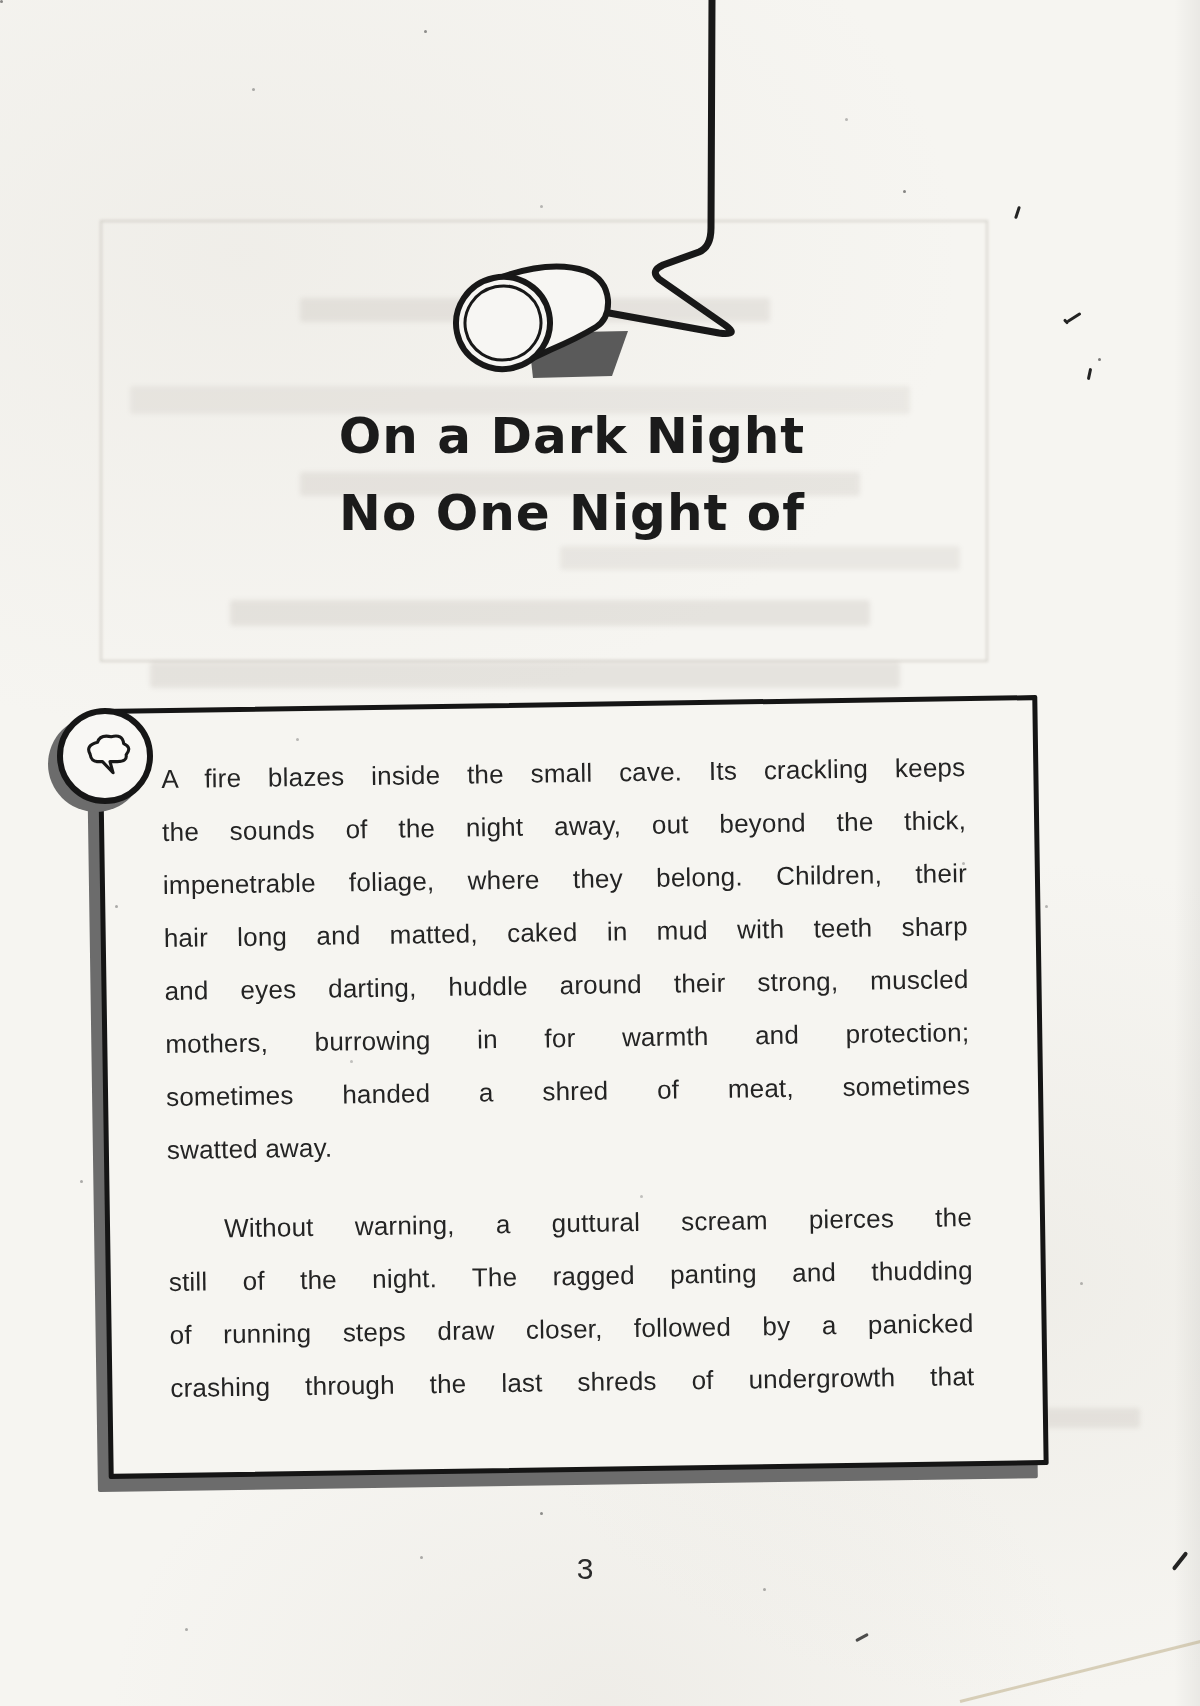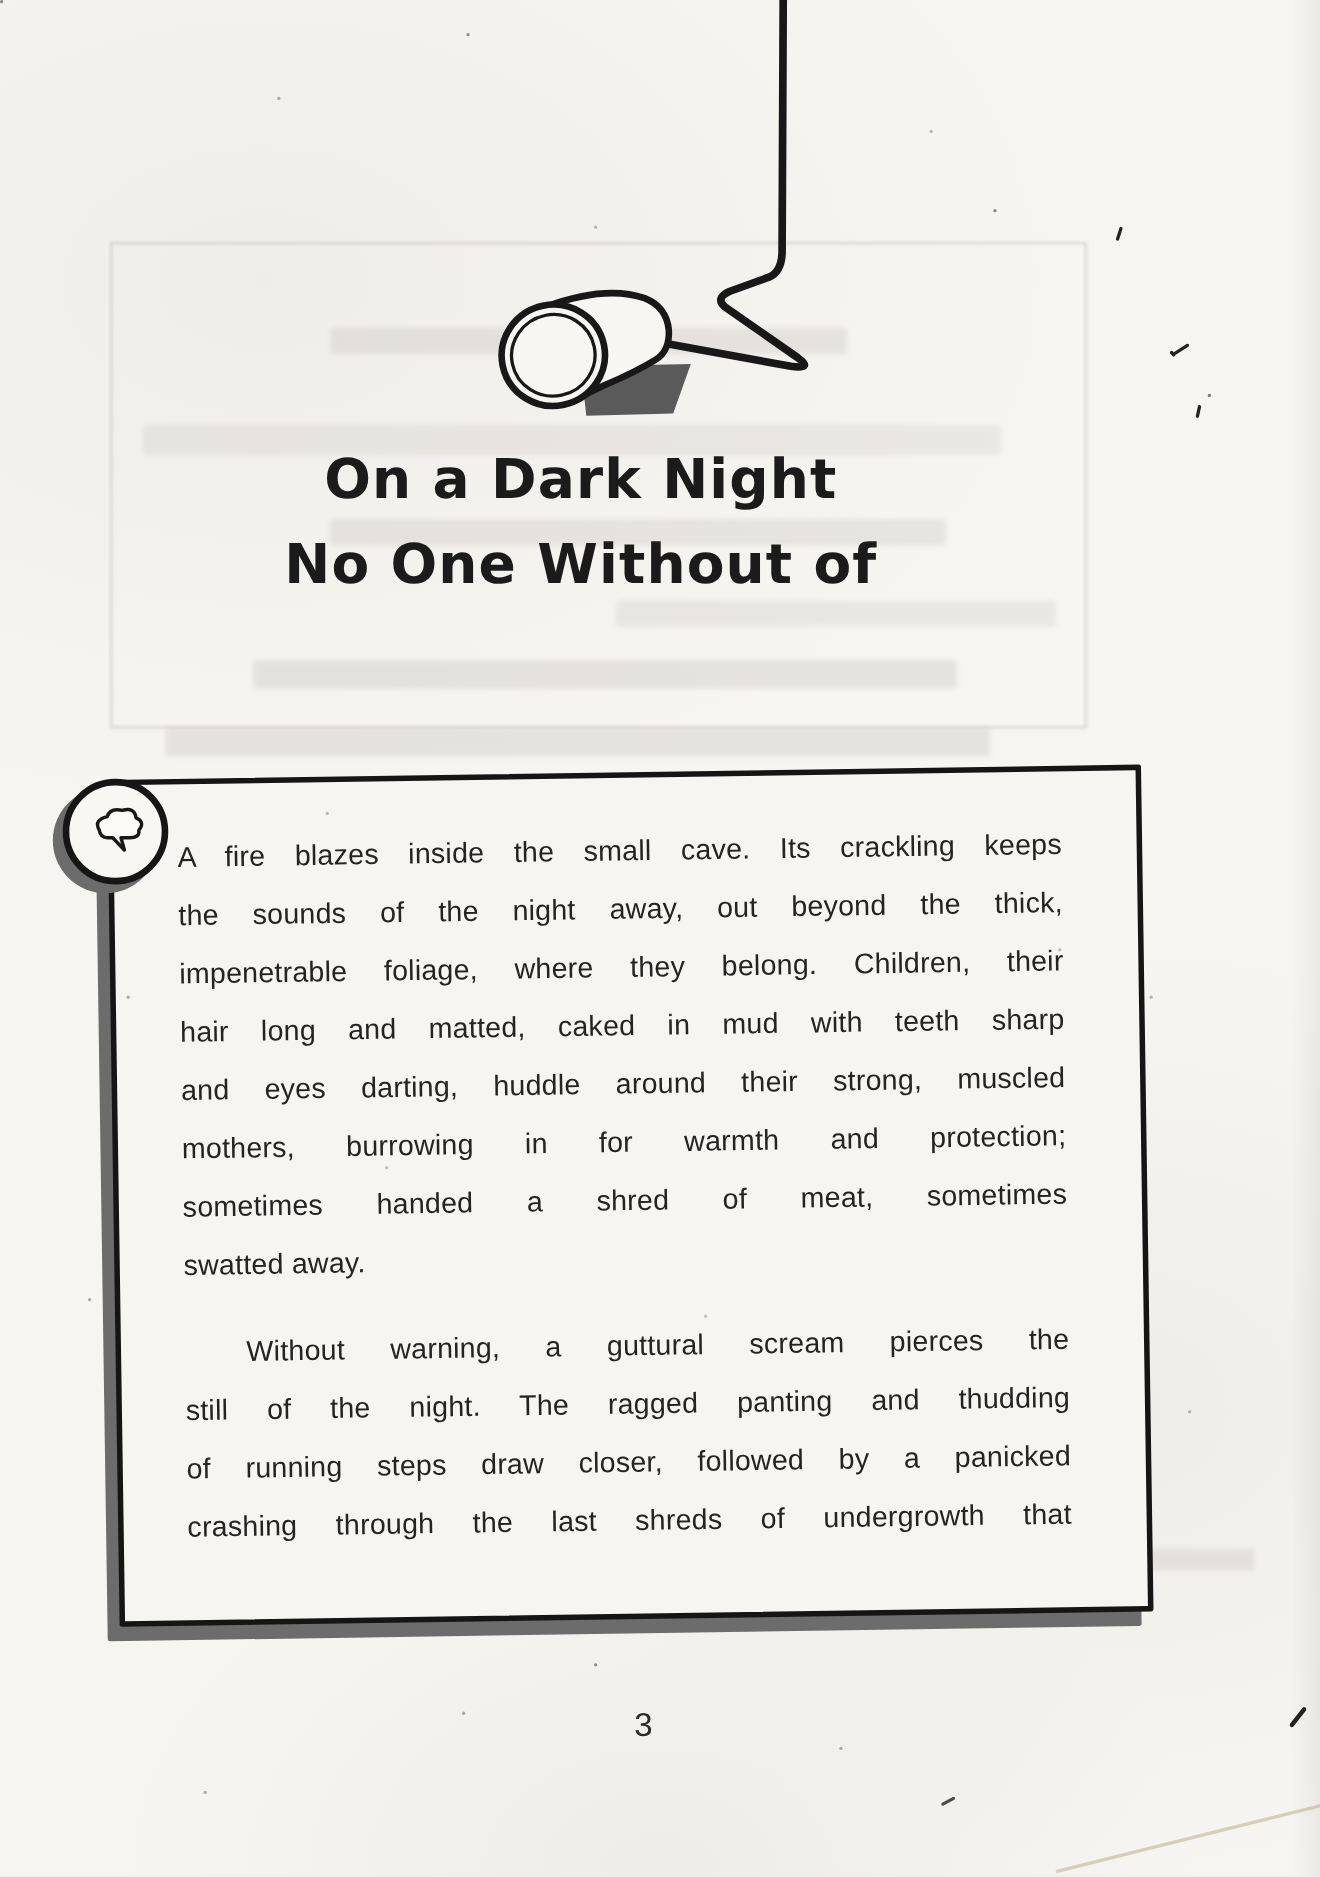"On a Dark Night" .title { padding-left: none -> 44px }
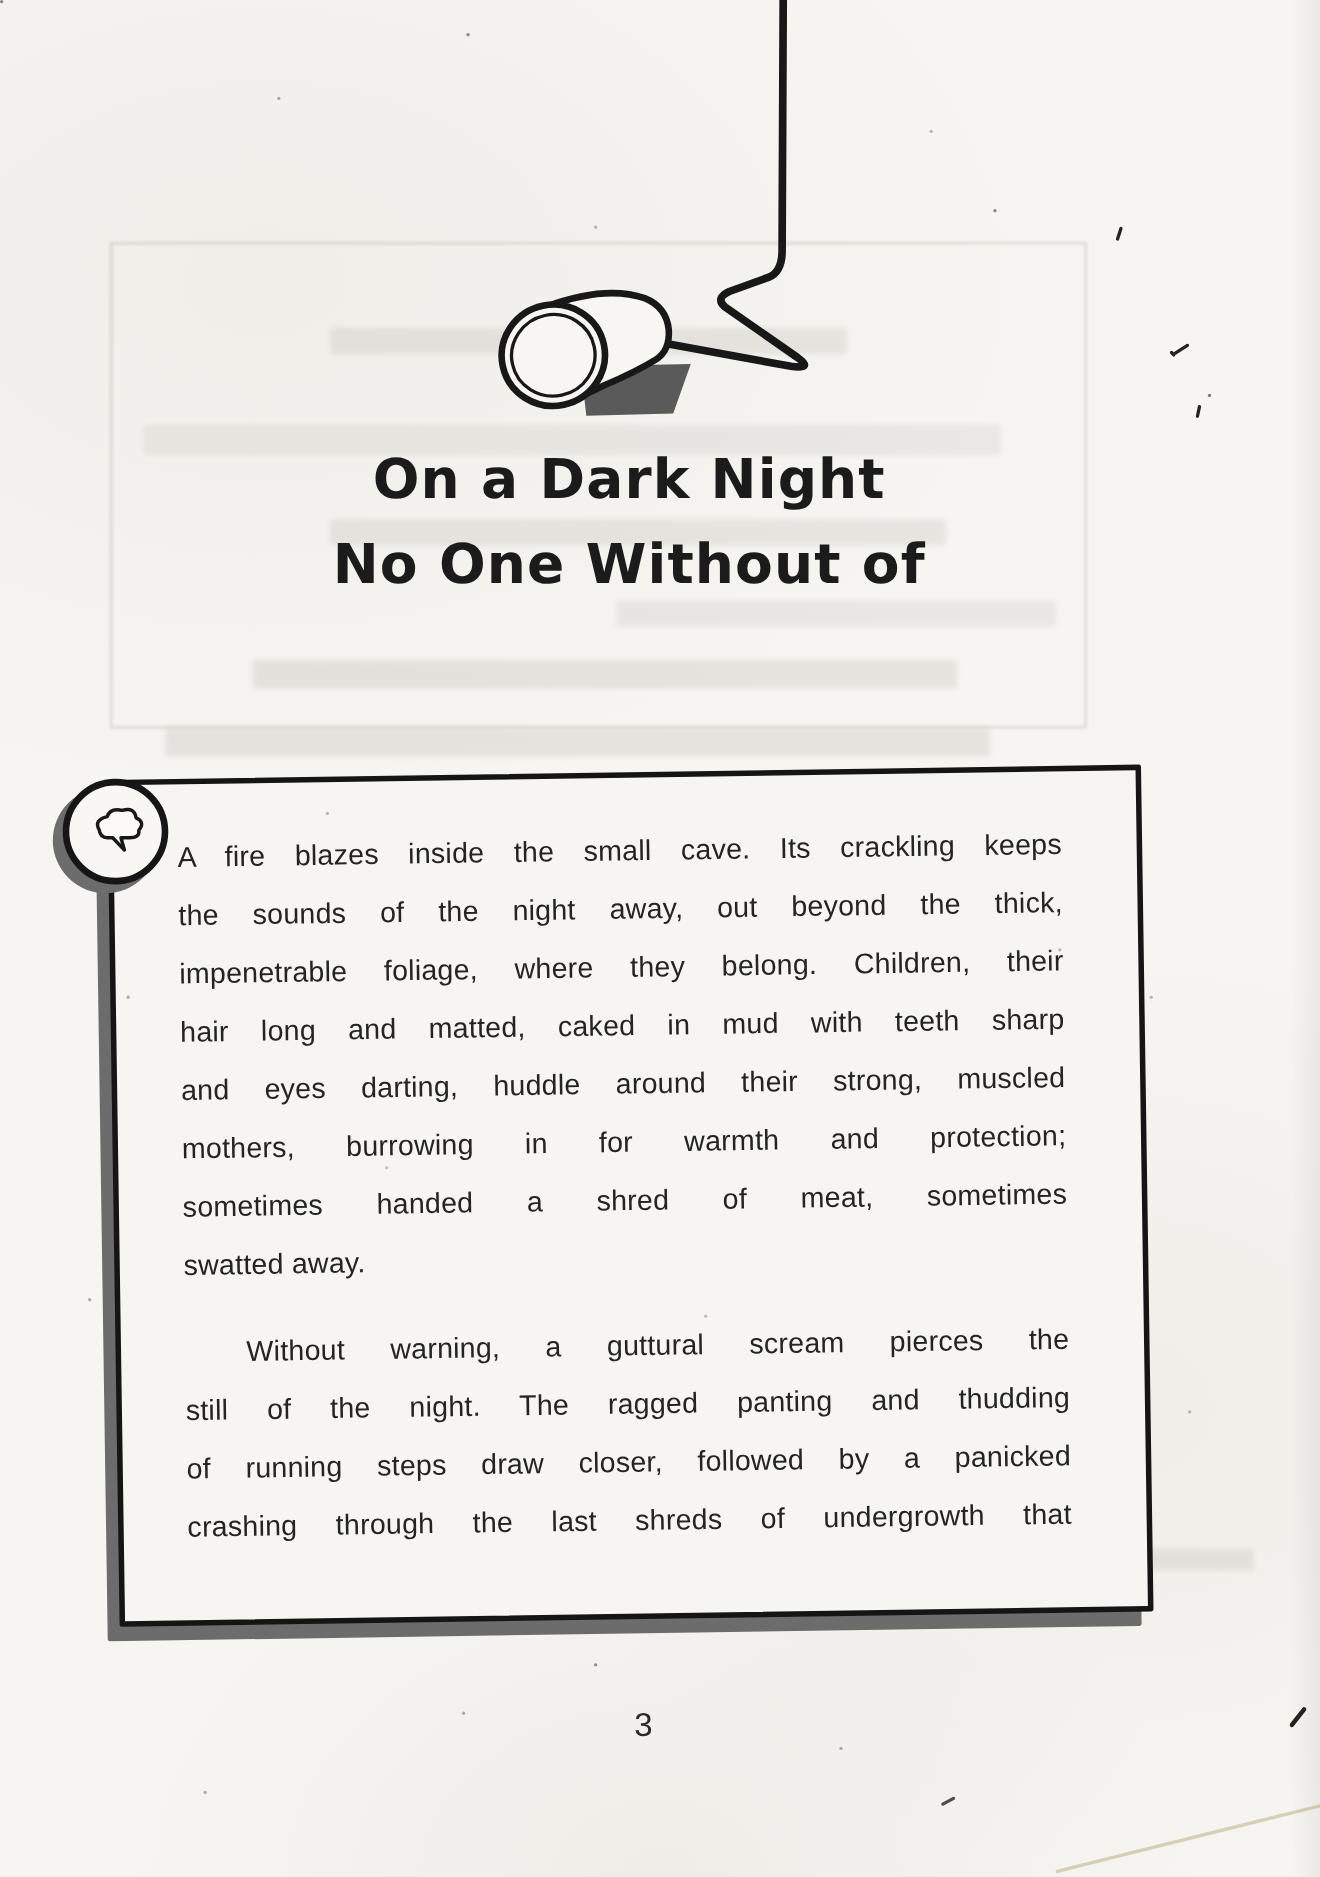"No One Without of" div { text: Without -> Night }
